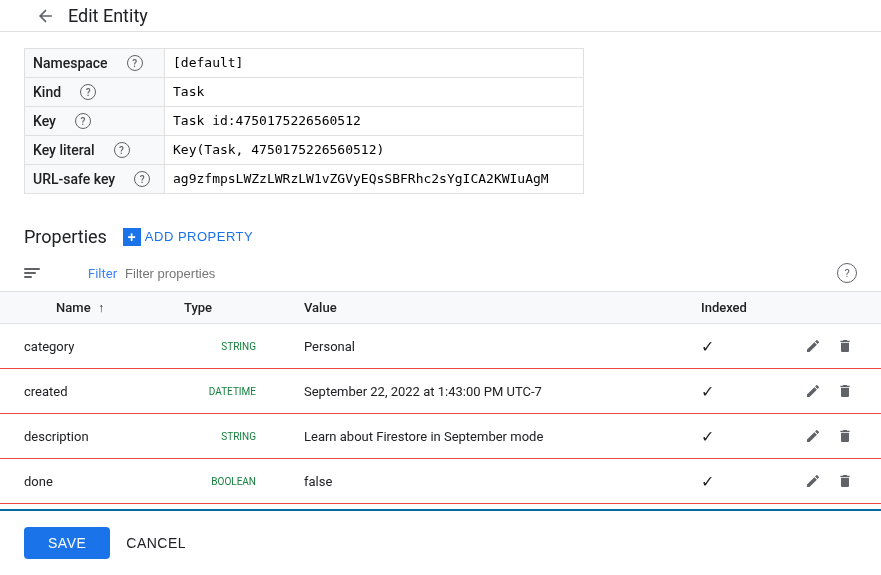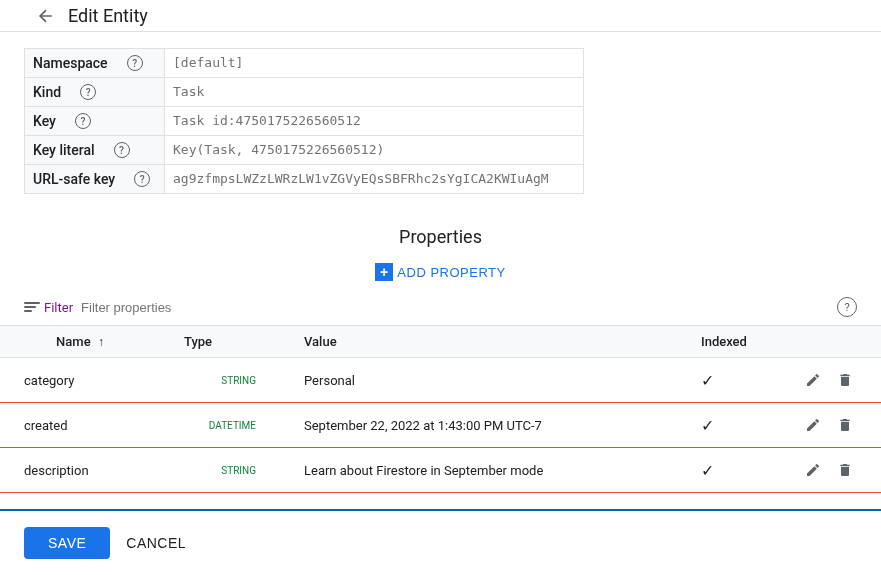"[default]" .info-table td:last-child { color: #737373 -> #000000 }
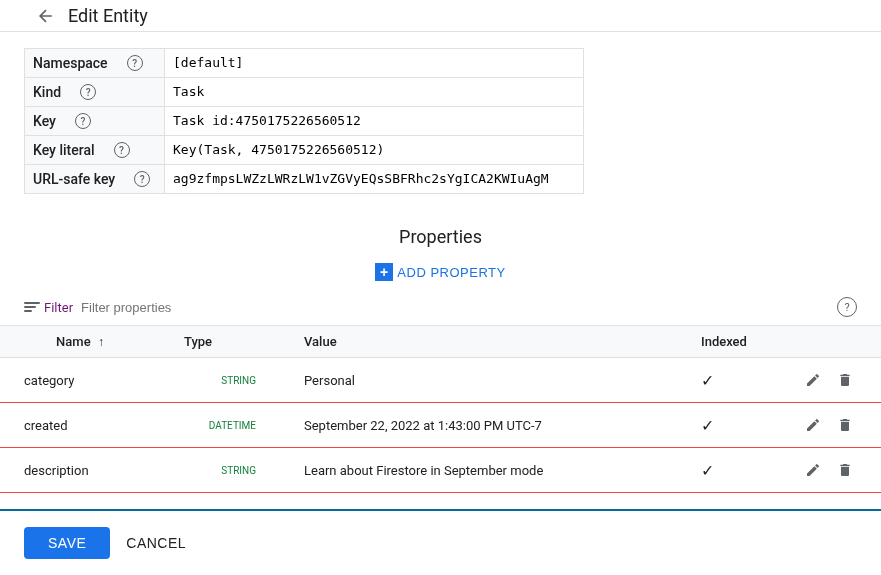"Properties" .properties-header { flex-direction: column -> none }
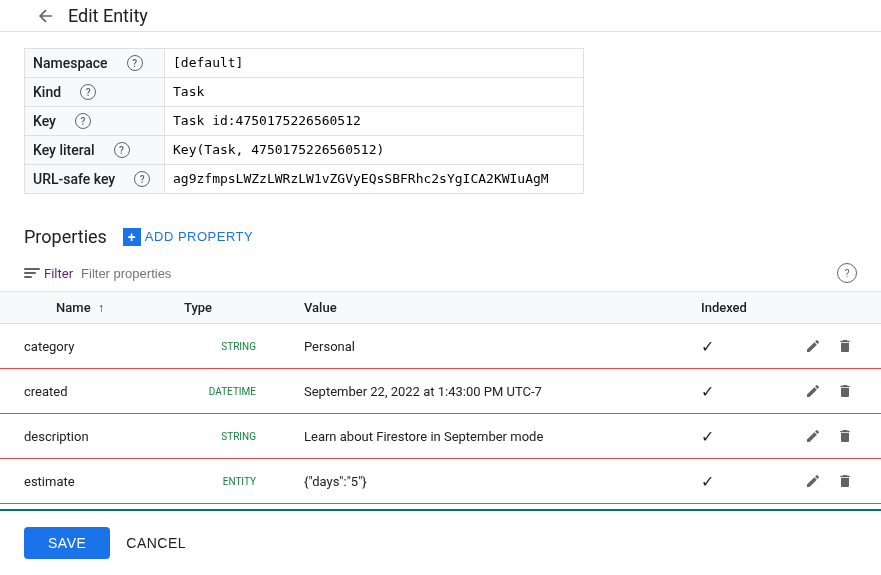"Filter" .filter-label { color: #701a75 -> #3b82f6; margin-left: none -> 44px }
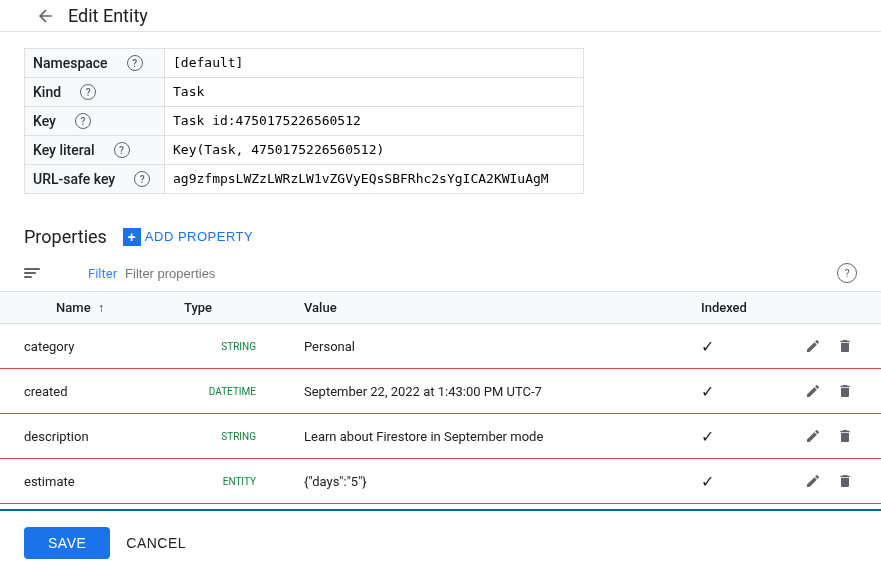"done" tr { html: none -> <tr> <td>done</td> <td>BOOLEAN</td> <td>false</td> <td> <span>✓</span> </td> <td> <div> <button> <svg> <path></path> </svg> </button> <button> <svg> <path></path> </svg> </button> </div> </td> </tr> }
